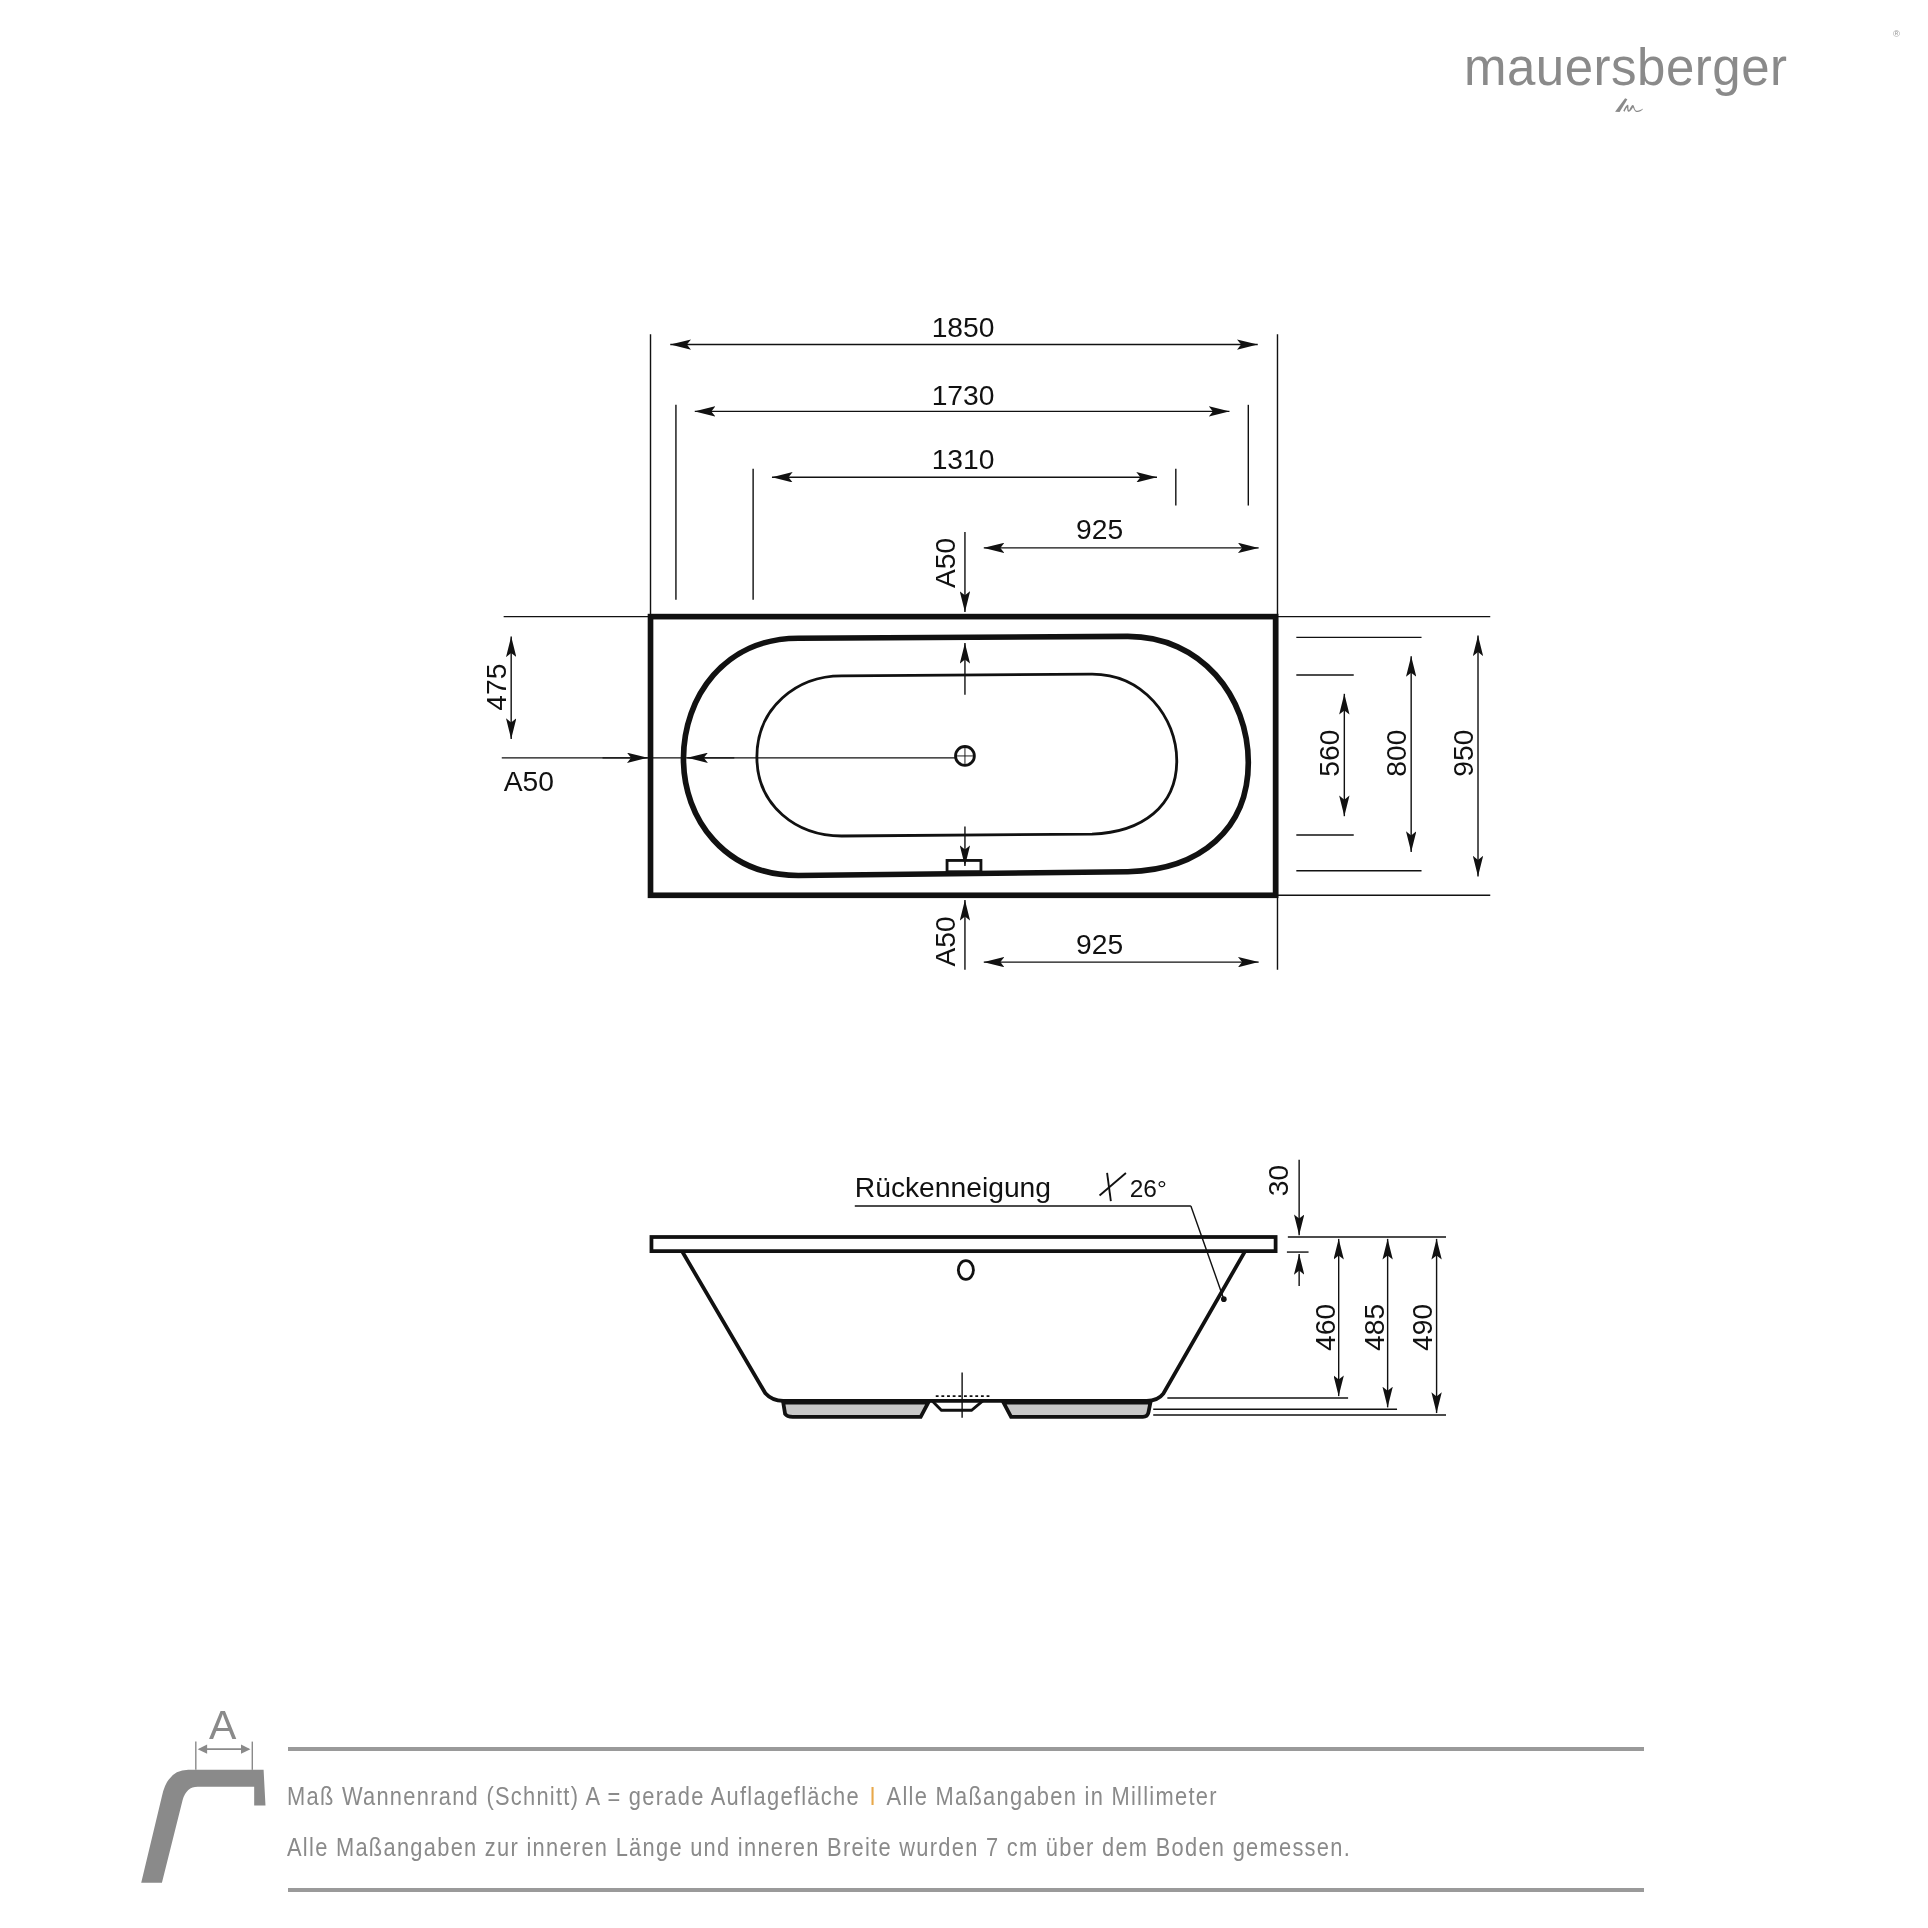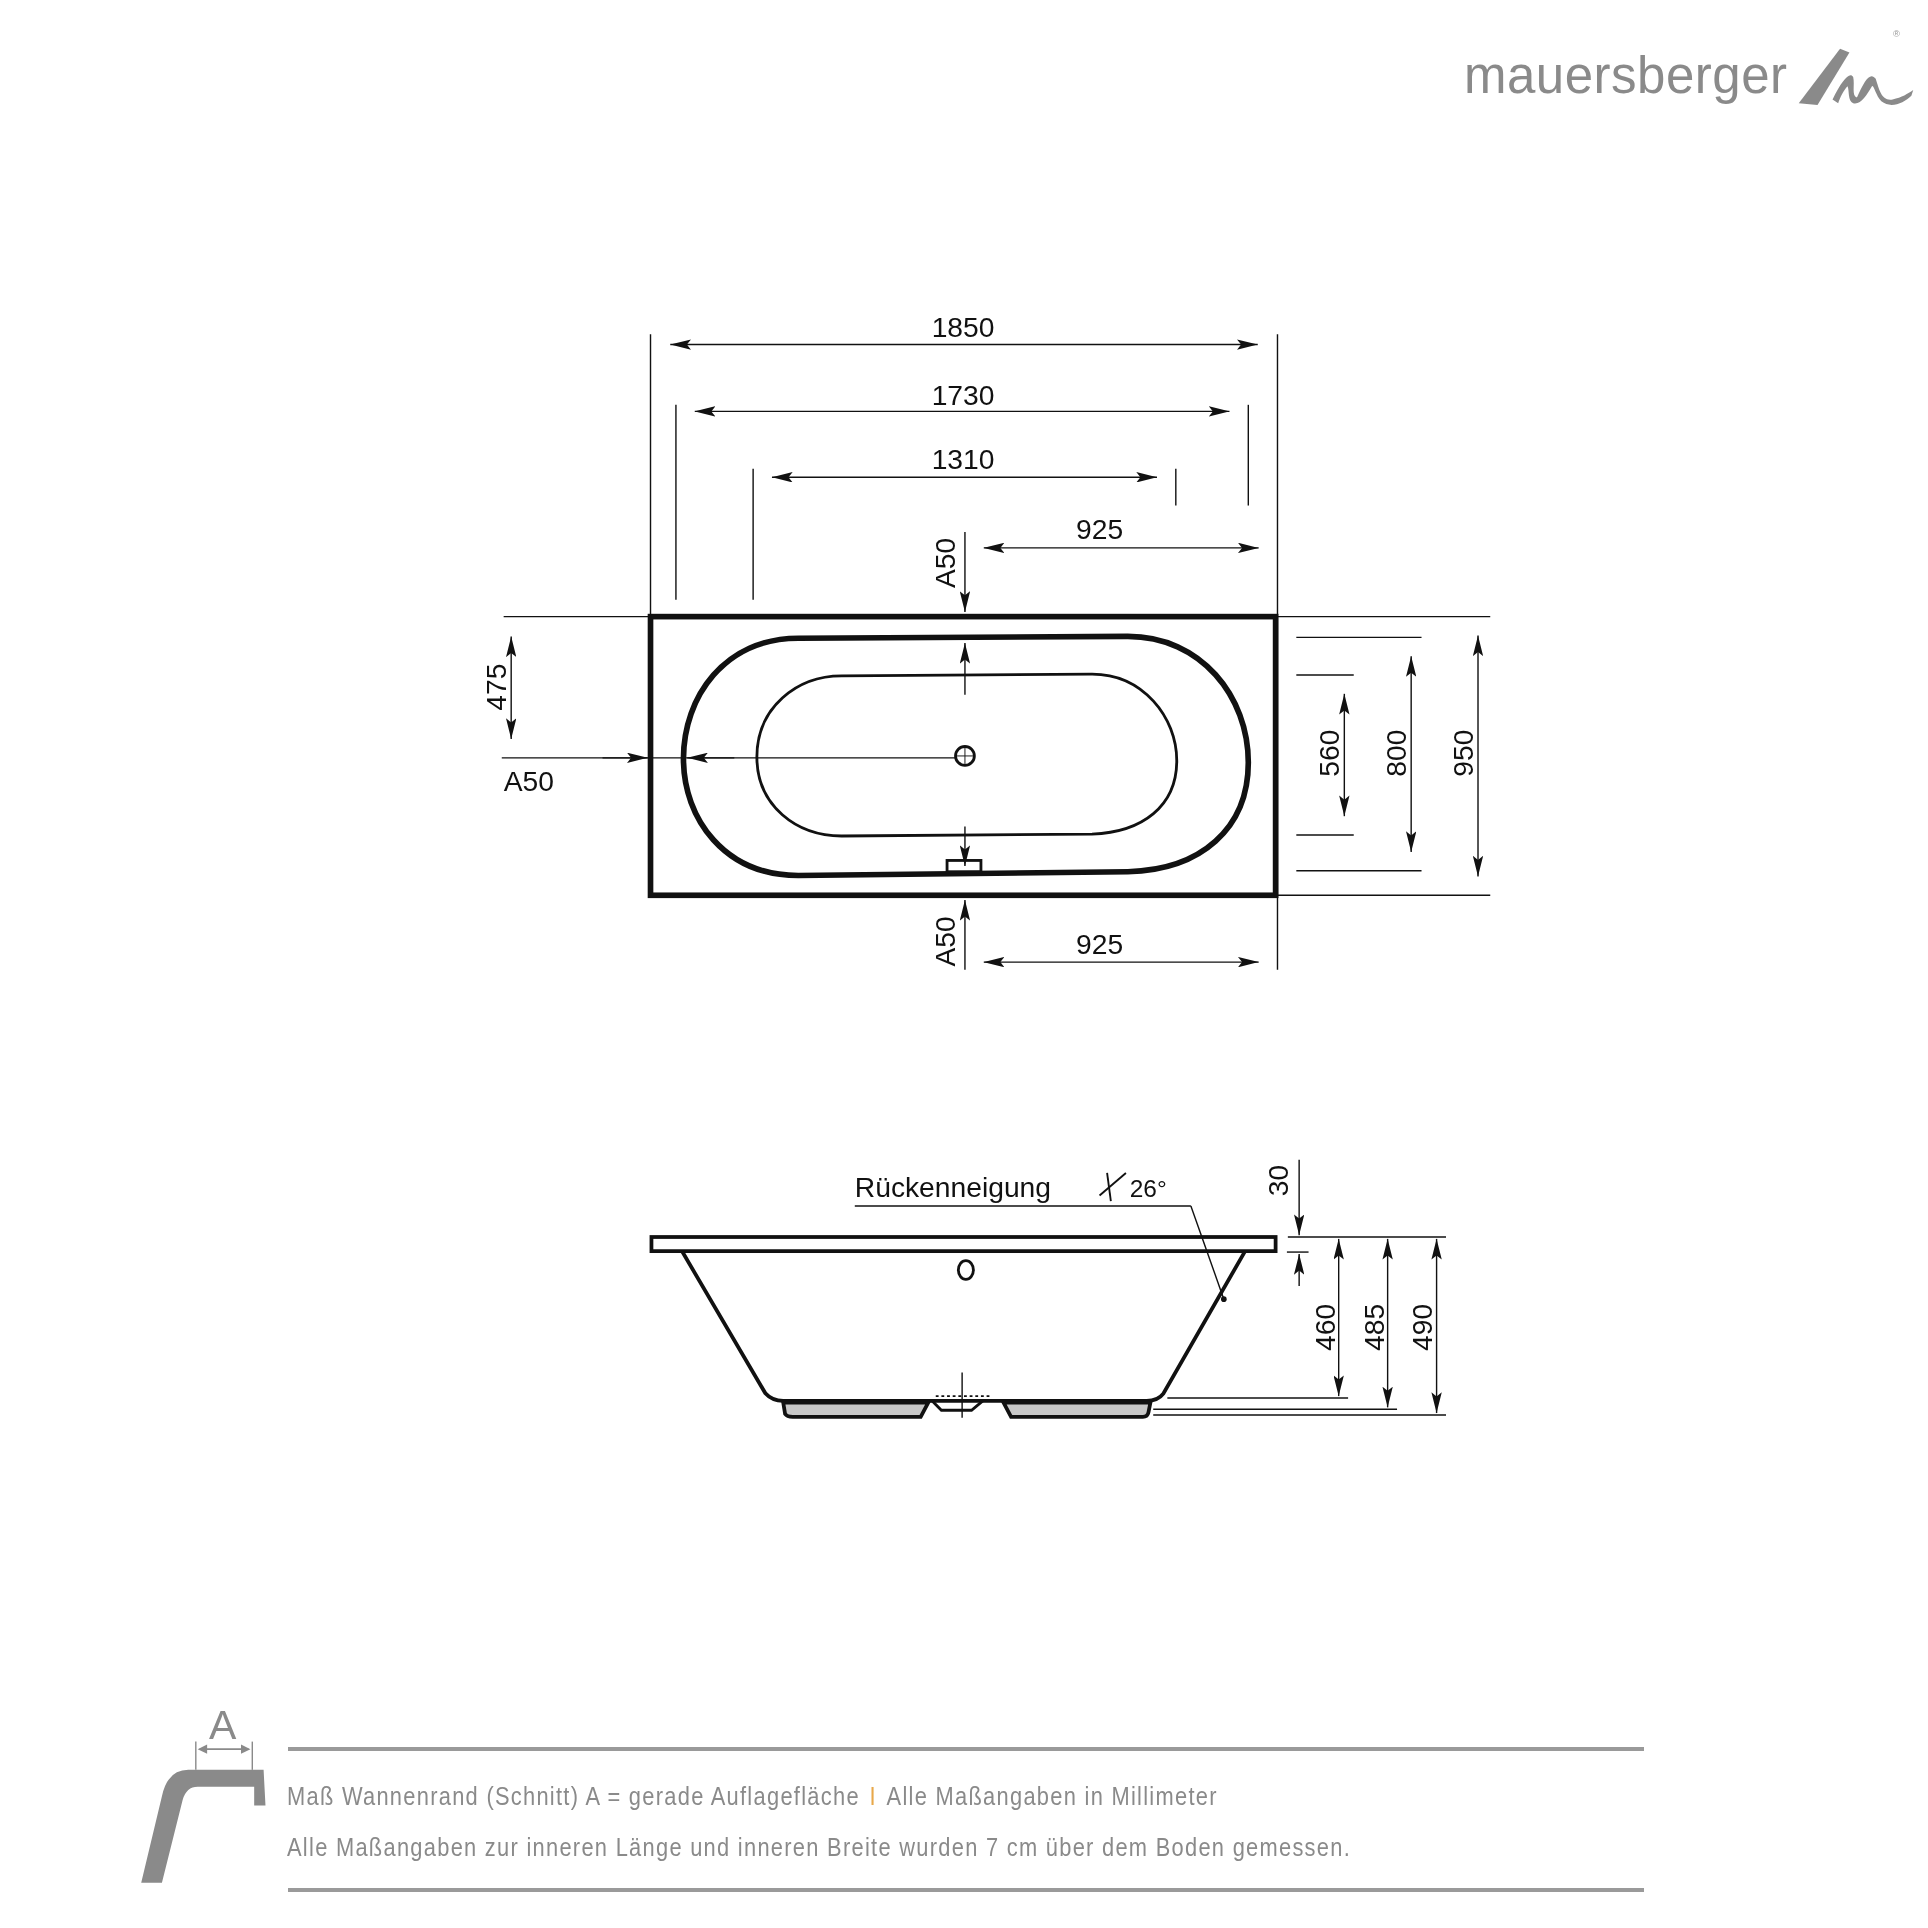"mauersberger" .logo { flex-direction: none -> column }
